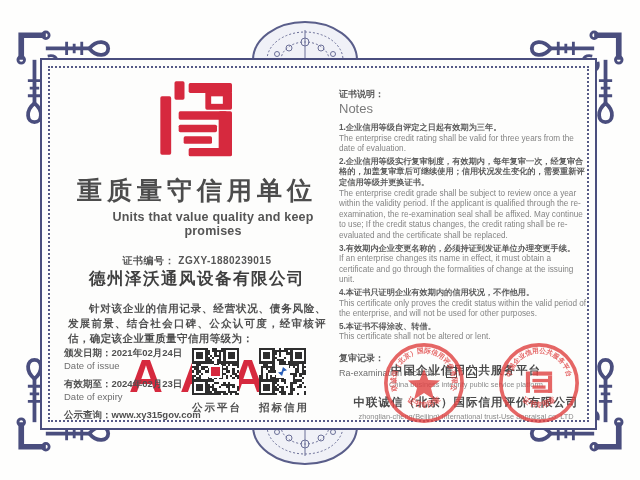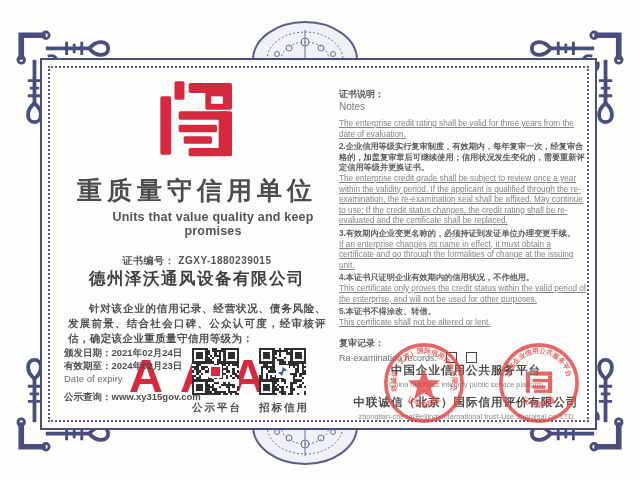"Notes" .notes-en { font-size: 10px -> 13px }
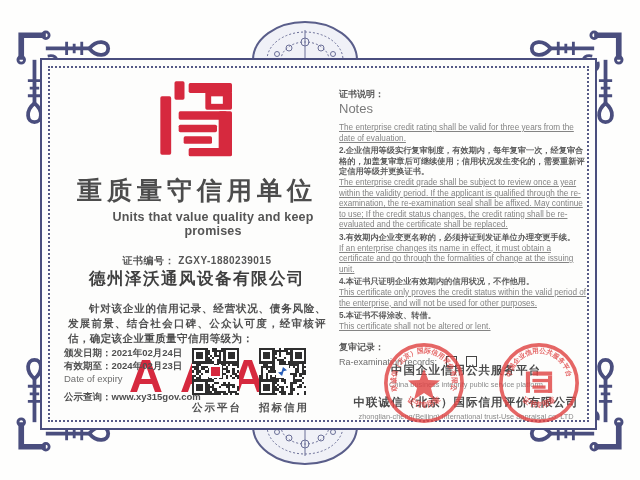"1.企业信用等级自评定之日起有效期为三年。" div.note-cn { html: none -> <div>1.企业信用等级自评定之日起有效期为三年。</div> }
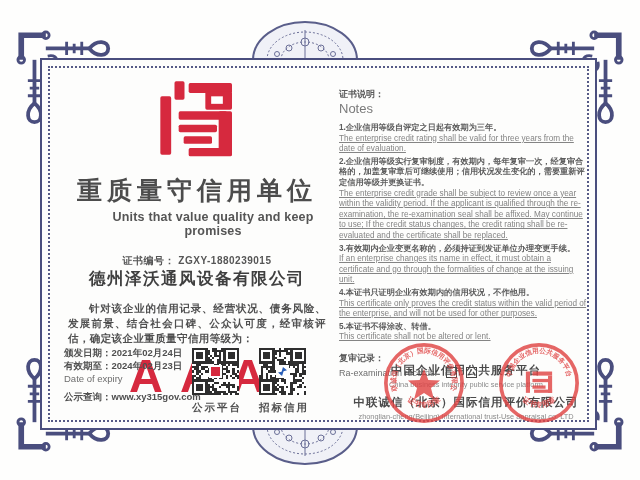"The enterprise credit rating shall" .note-en { text-decoration: underline -> none }
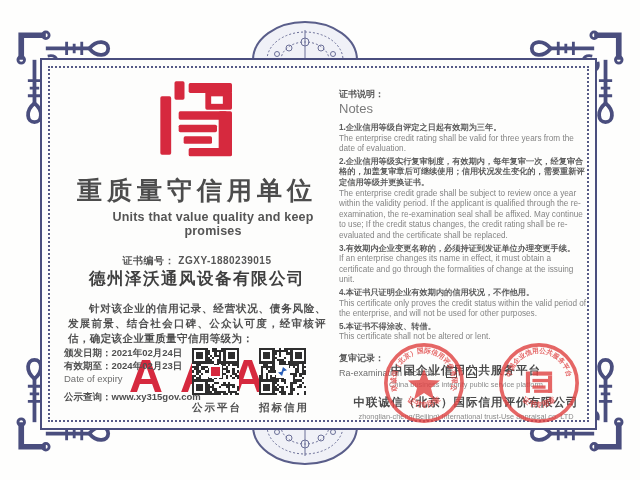"Date of issue" div.d-en { html: none -> <div>Date of issue</div> }
